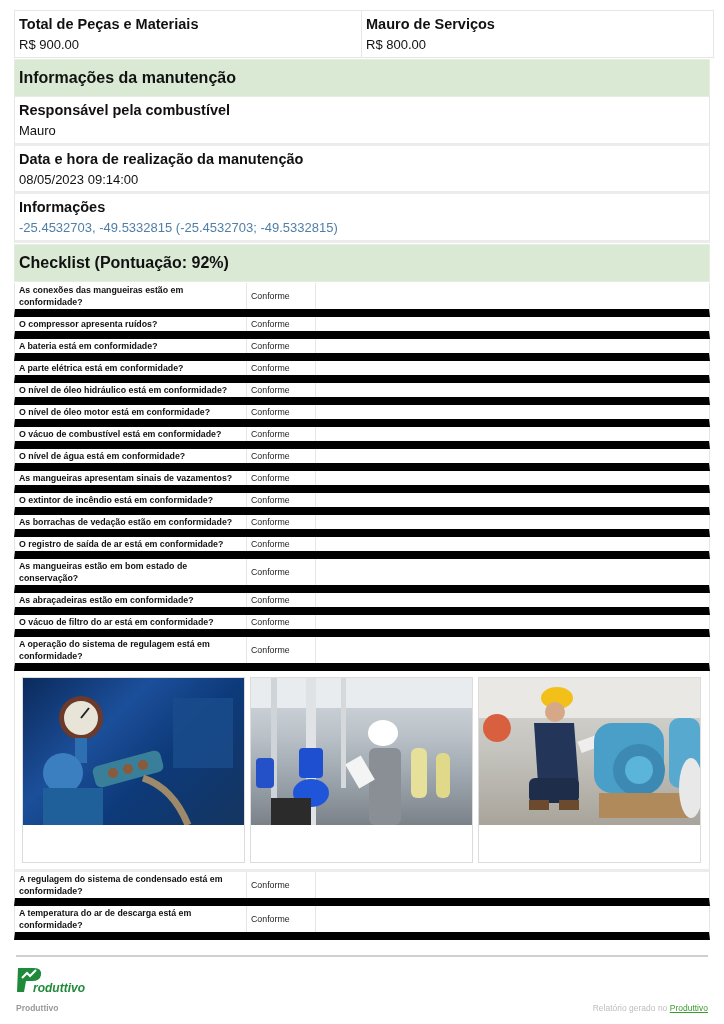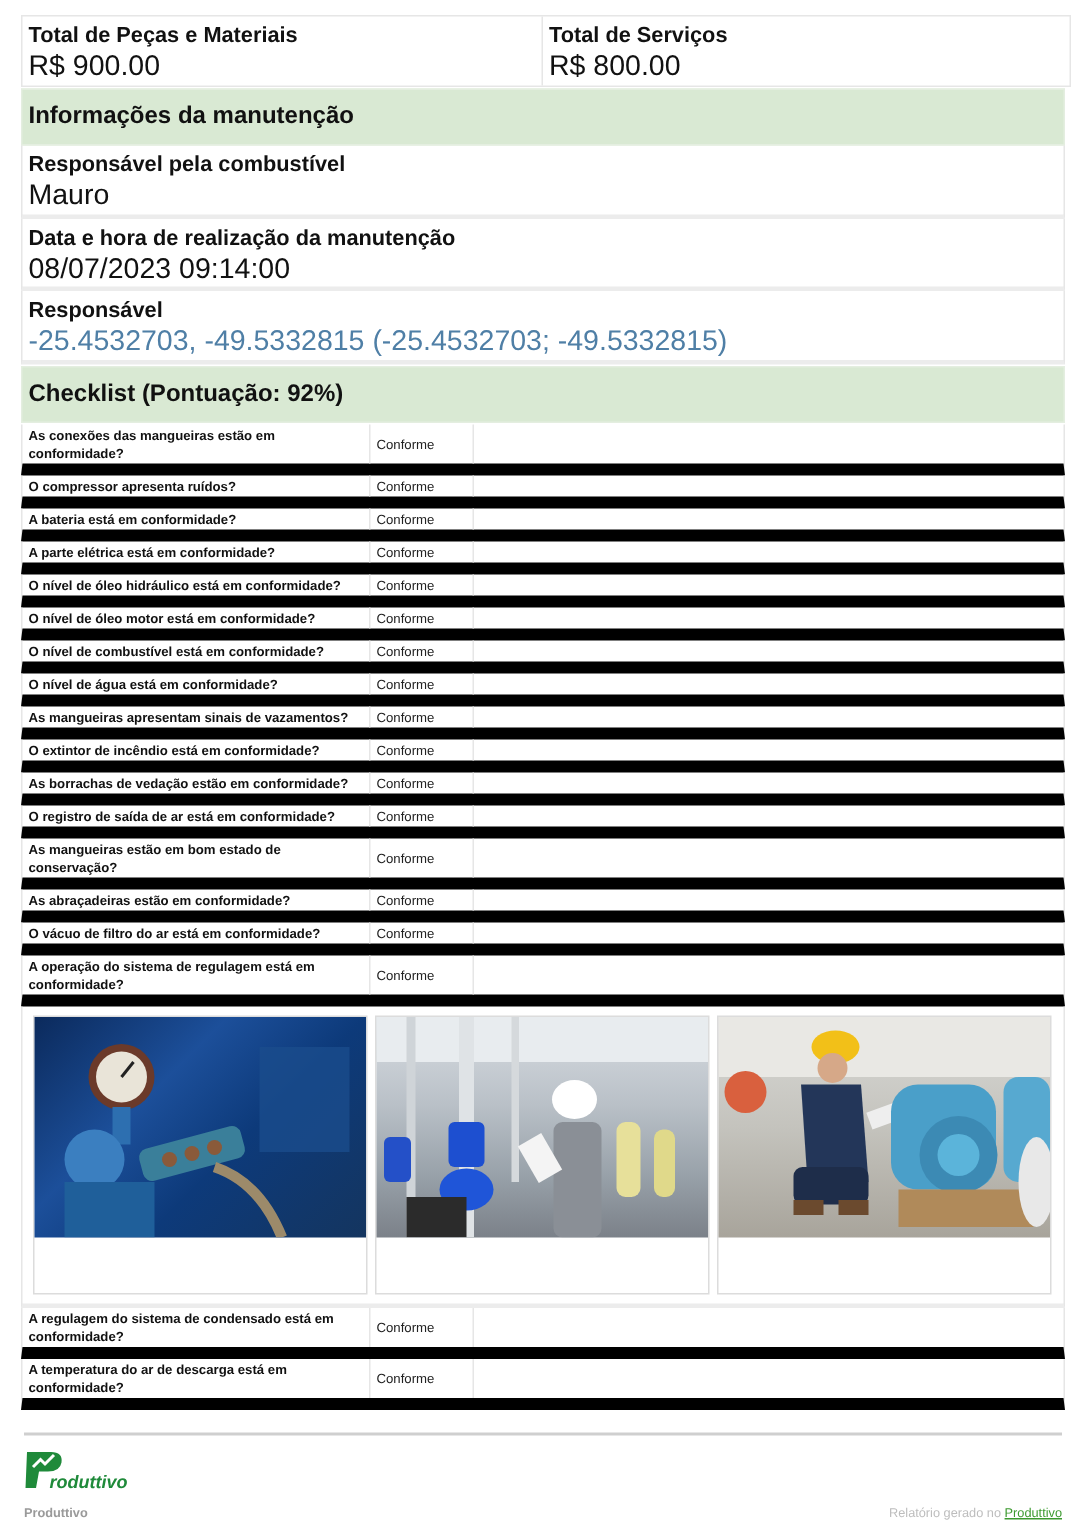"Total de Serviços" div.lbl { text: Total -> Mauro }
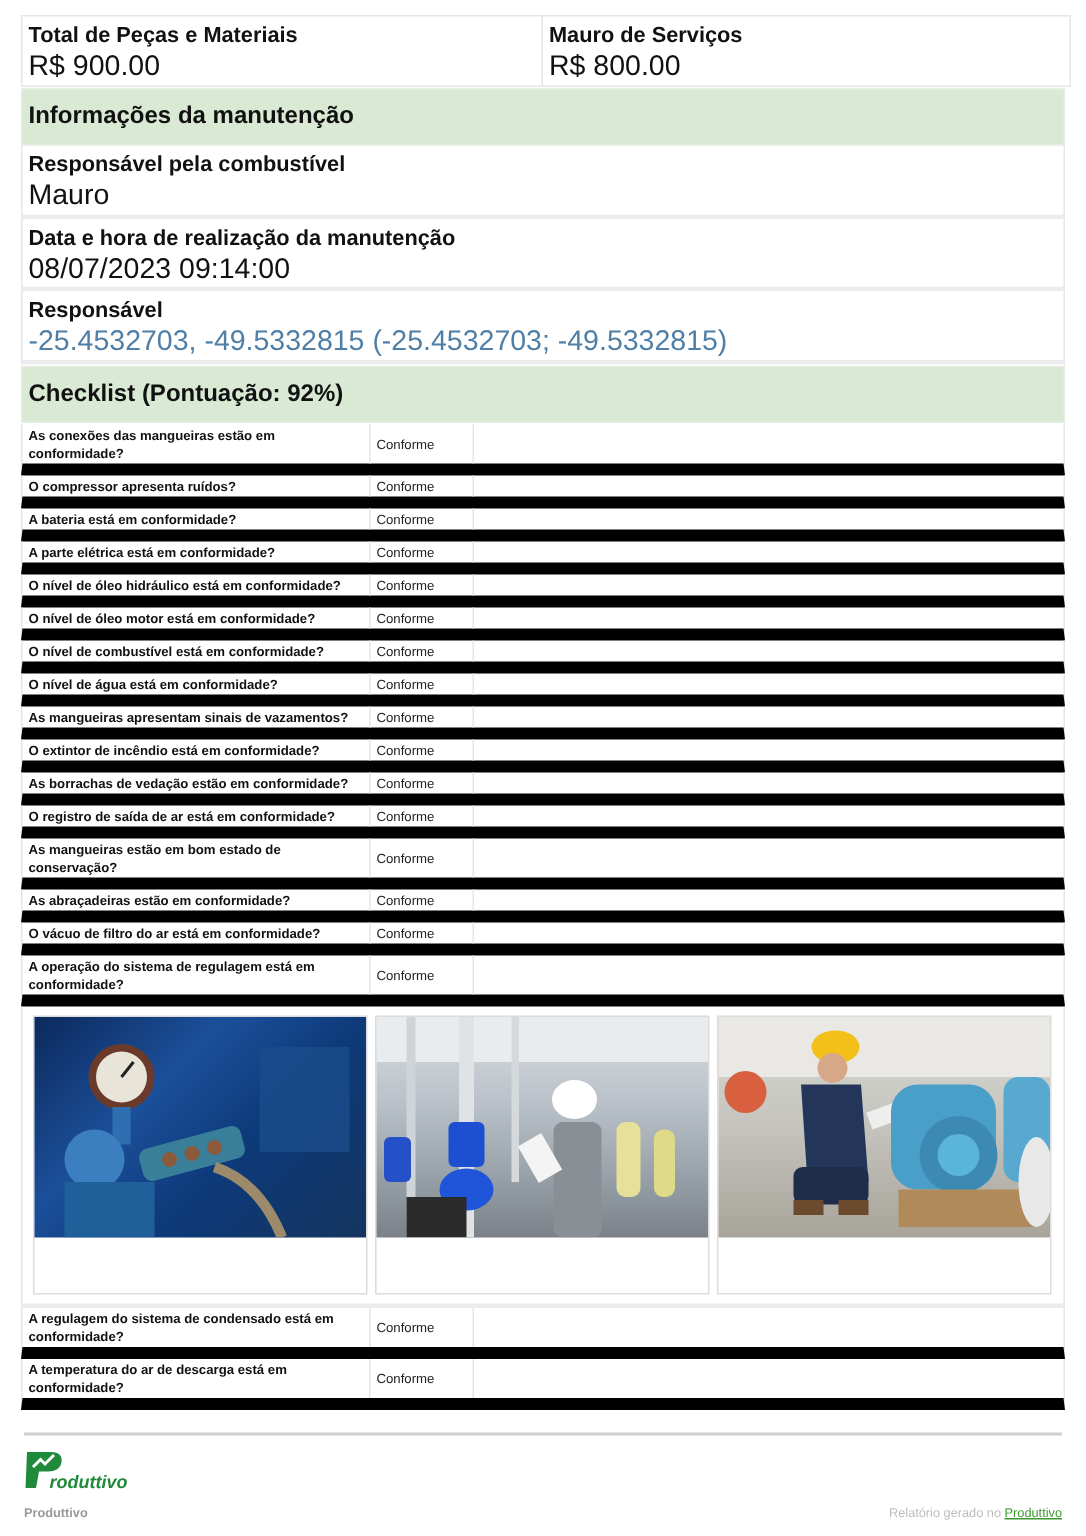"R$ 900.00" .val { font-size: 19px -> 13px }
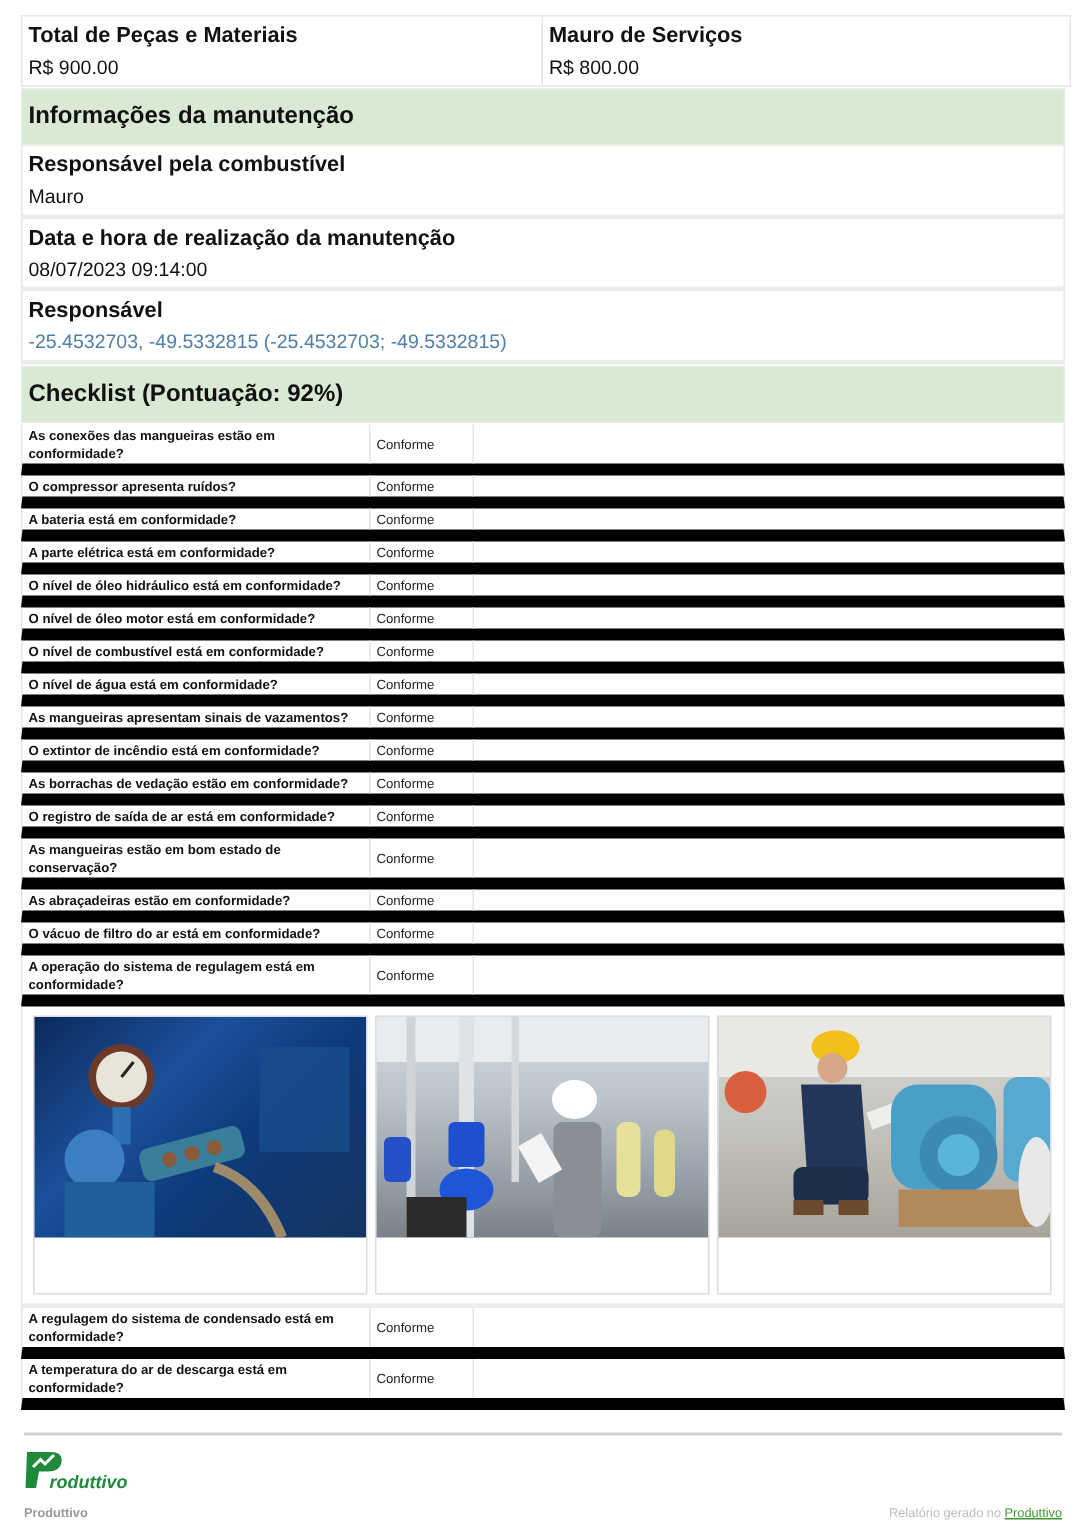"08/07/2023 09:14:00" div.val { text: 08/07/2023 -> 08/05/2023 }
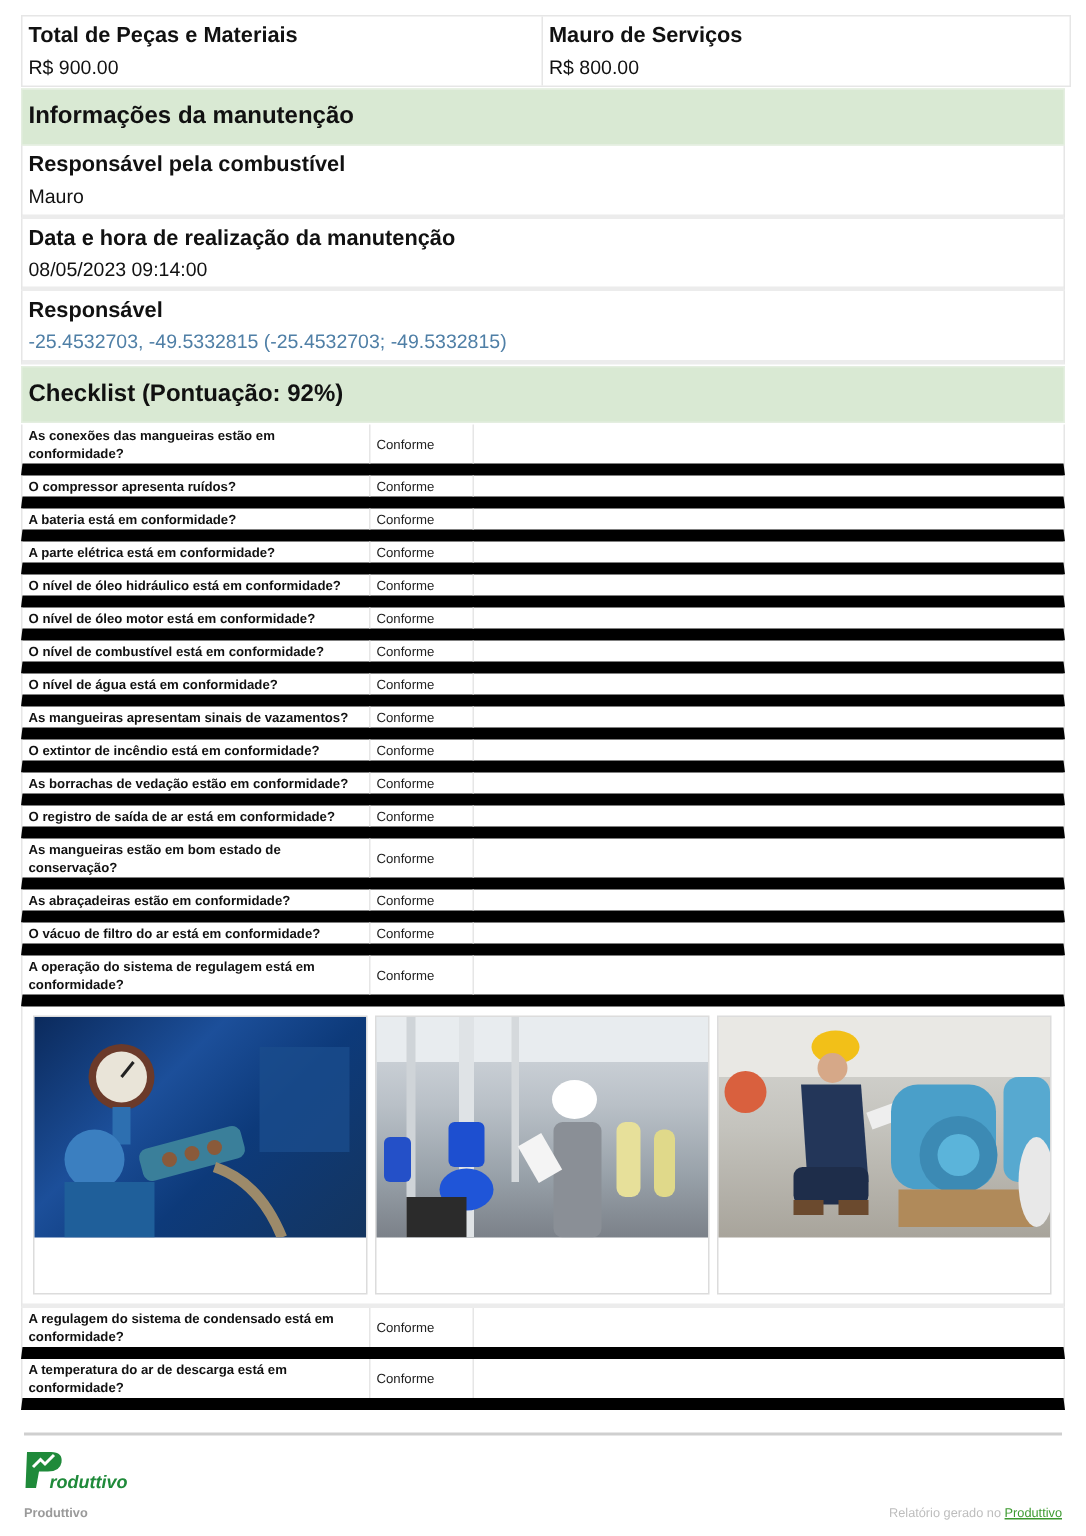"Responsável" div.lbl { text: Responsável -> Informações }
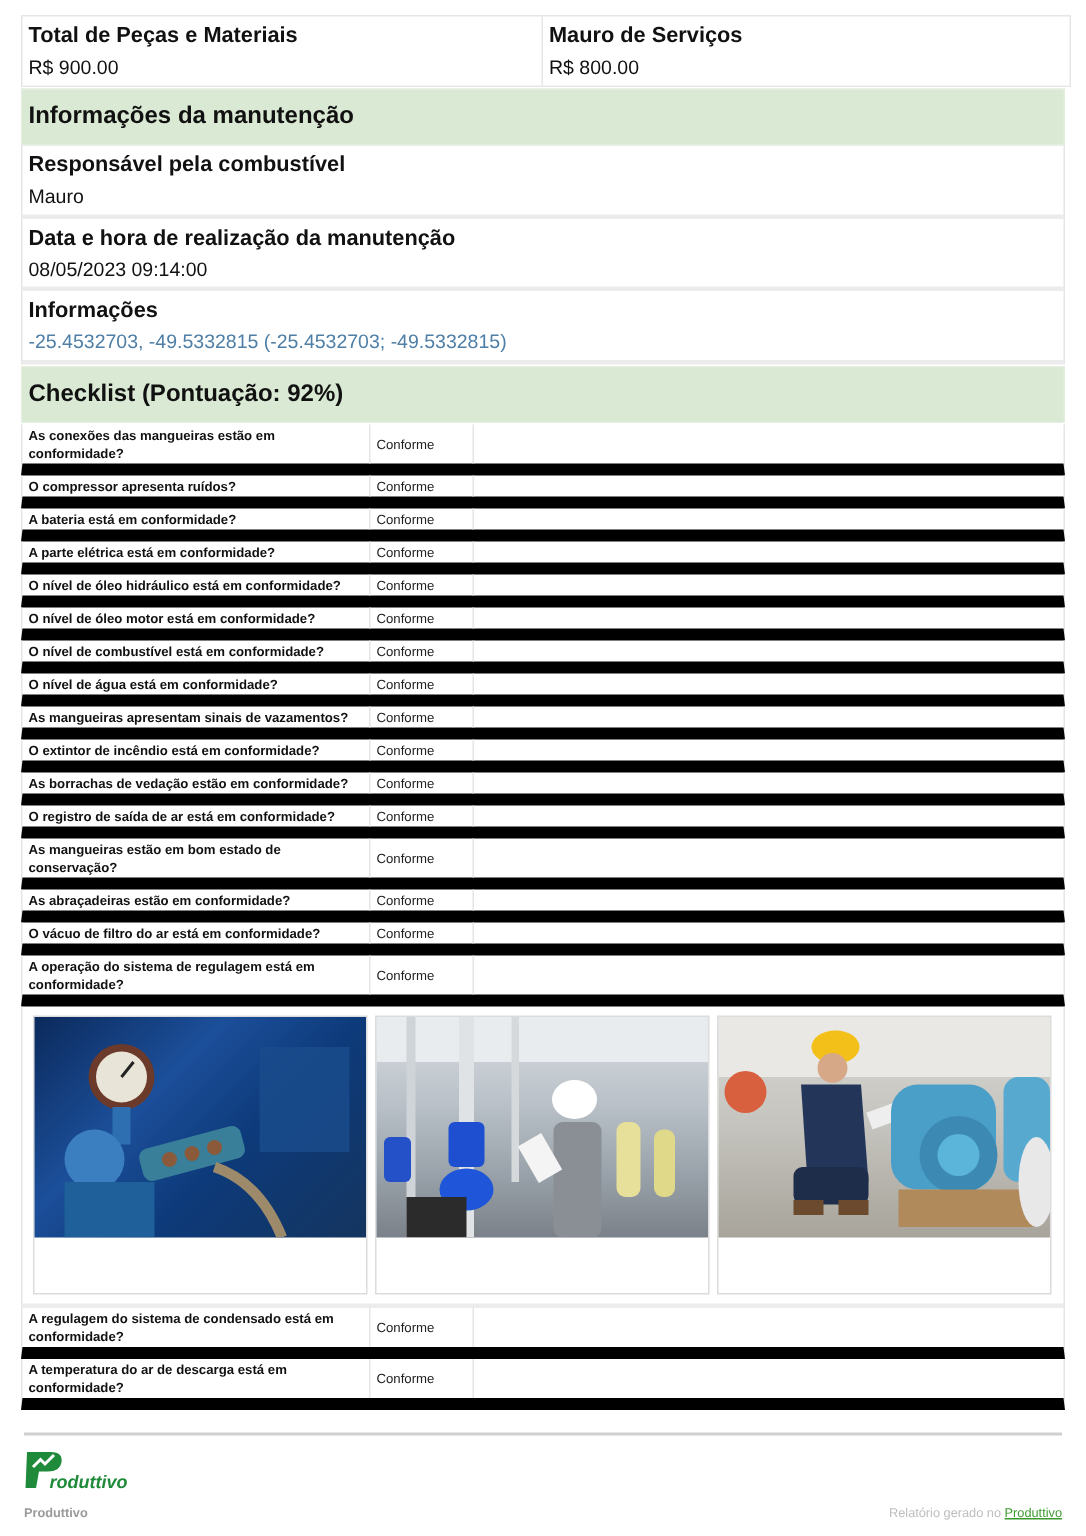"O nível de combustível está" div.q { text: nível -> vácuo }
